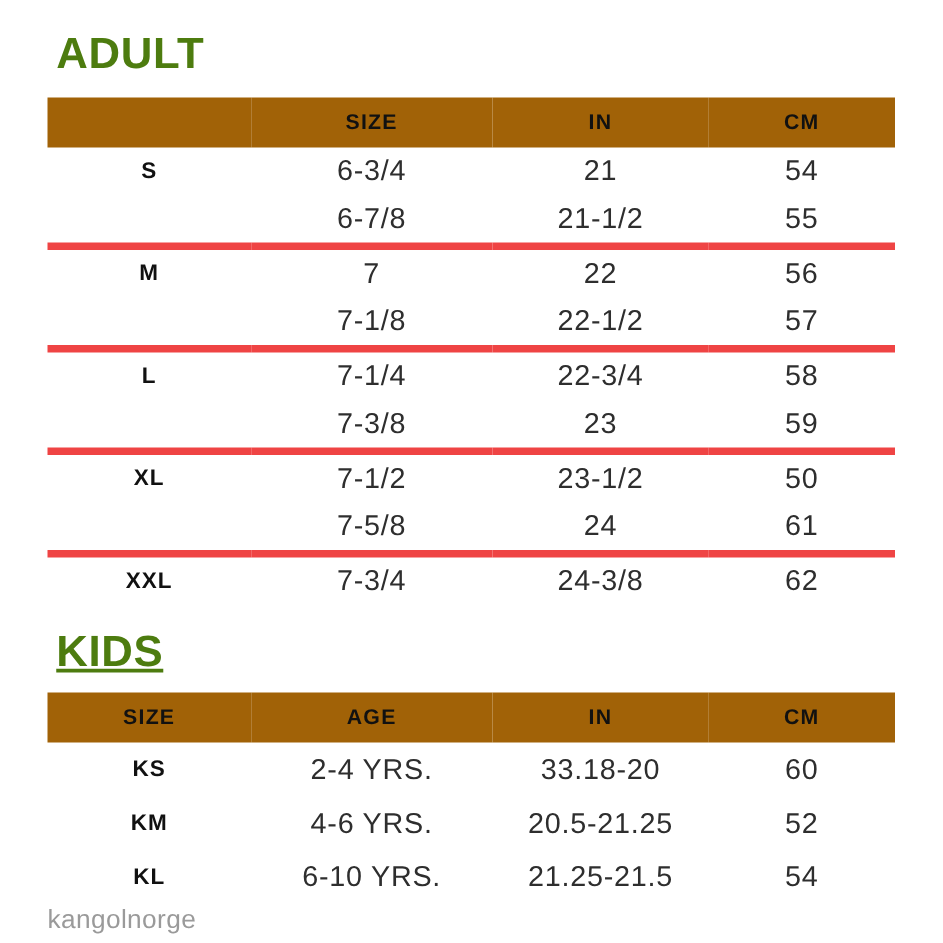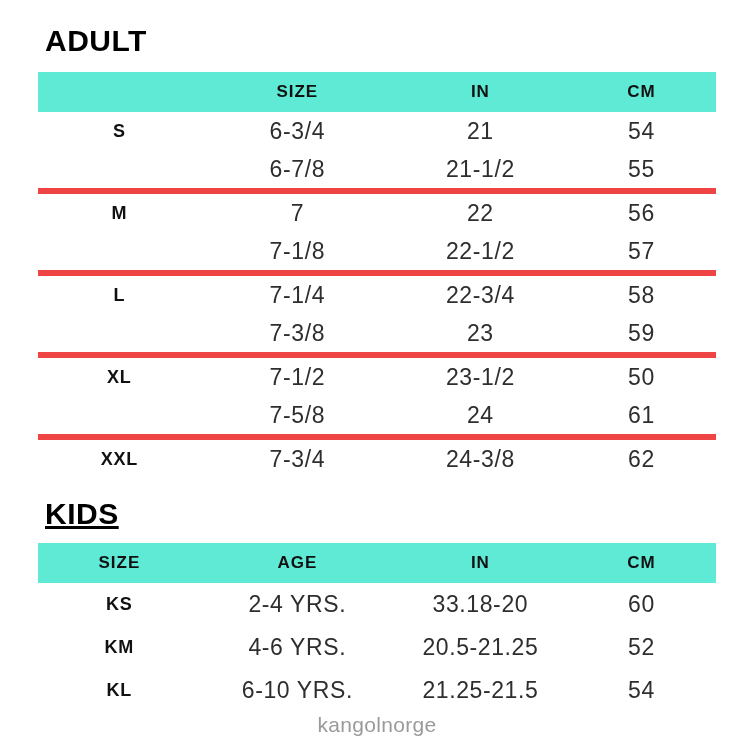"ADULT" .section-title { color: #000000 -> #4d7c0f; font-size: 30px -> 35px }
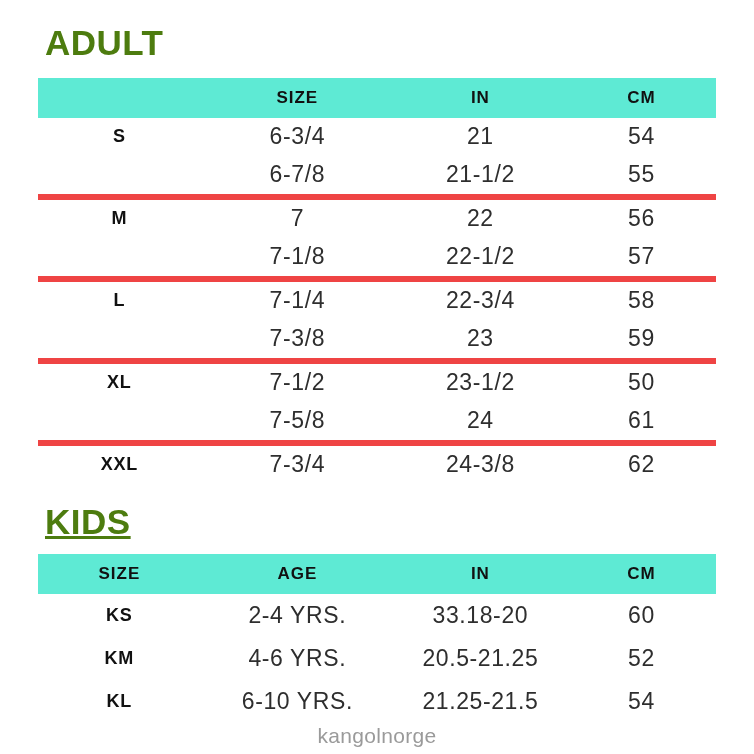"SIZE" thead th { background: #5eead4 -> #a16207 }
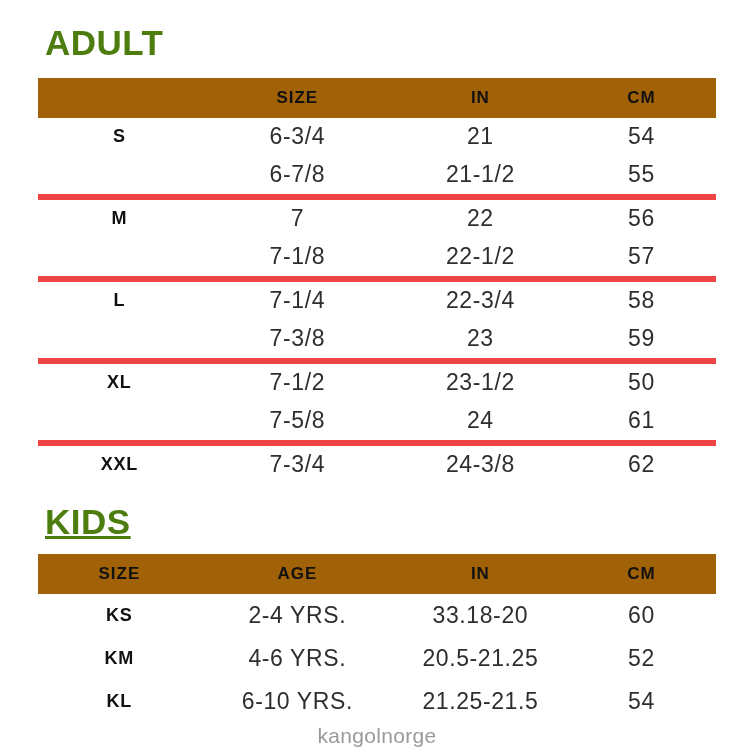"kangolnorge" .footer { text-align: center -> none }
